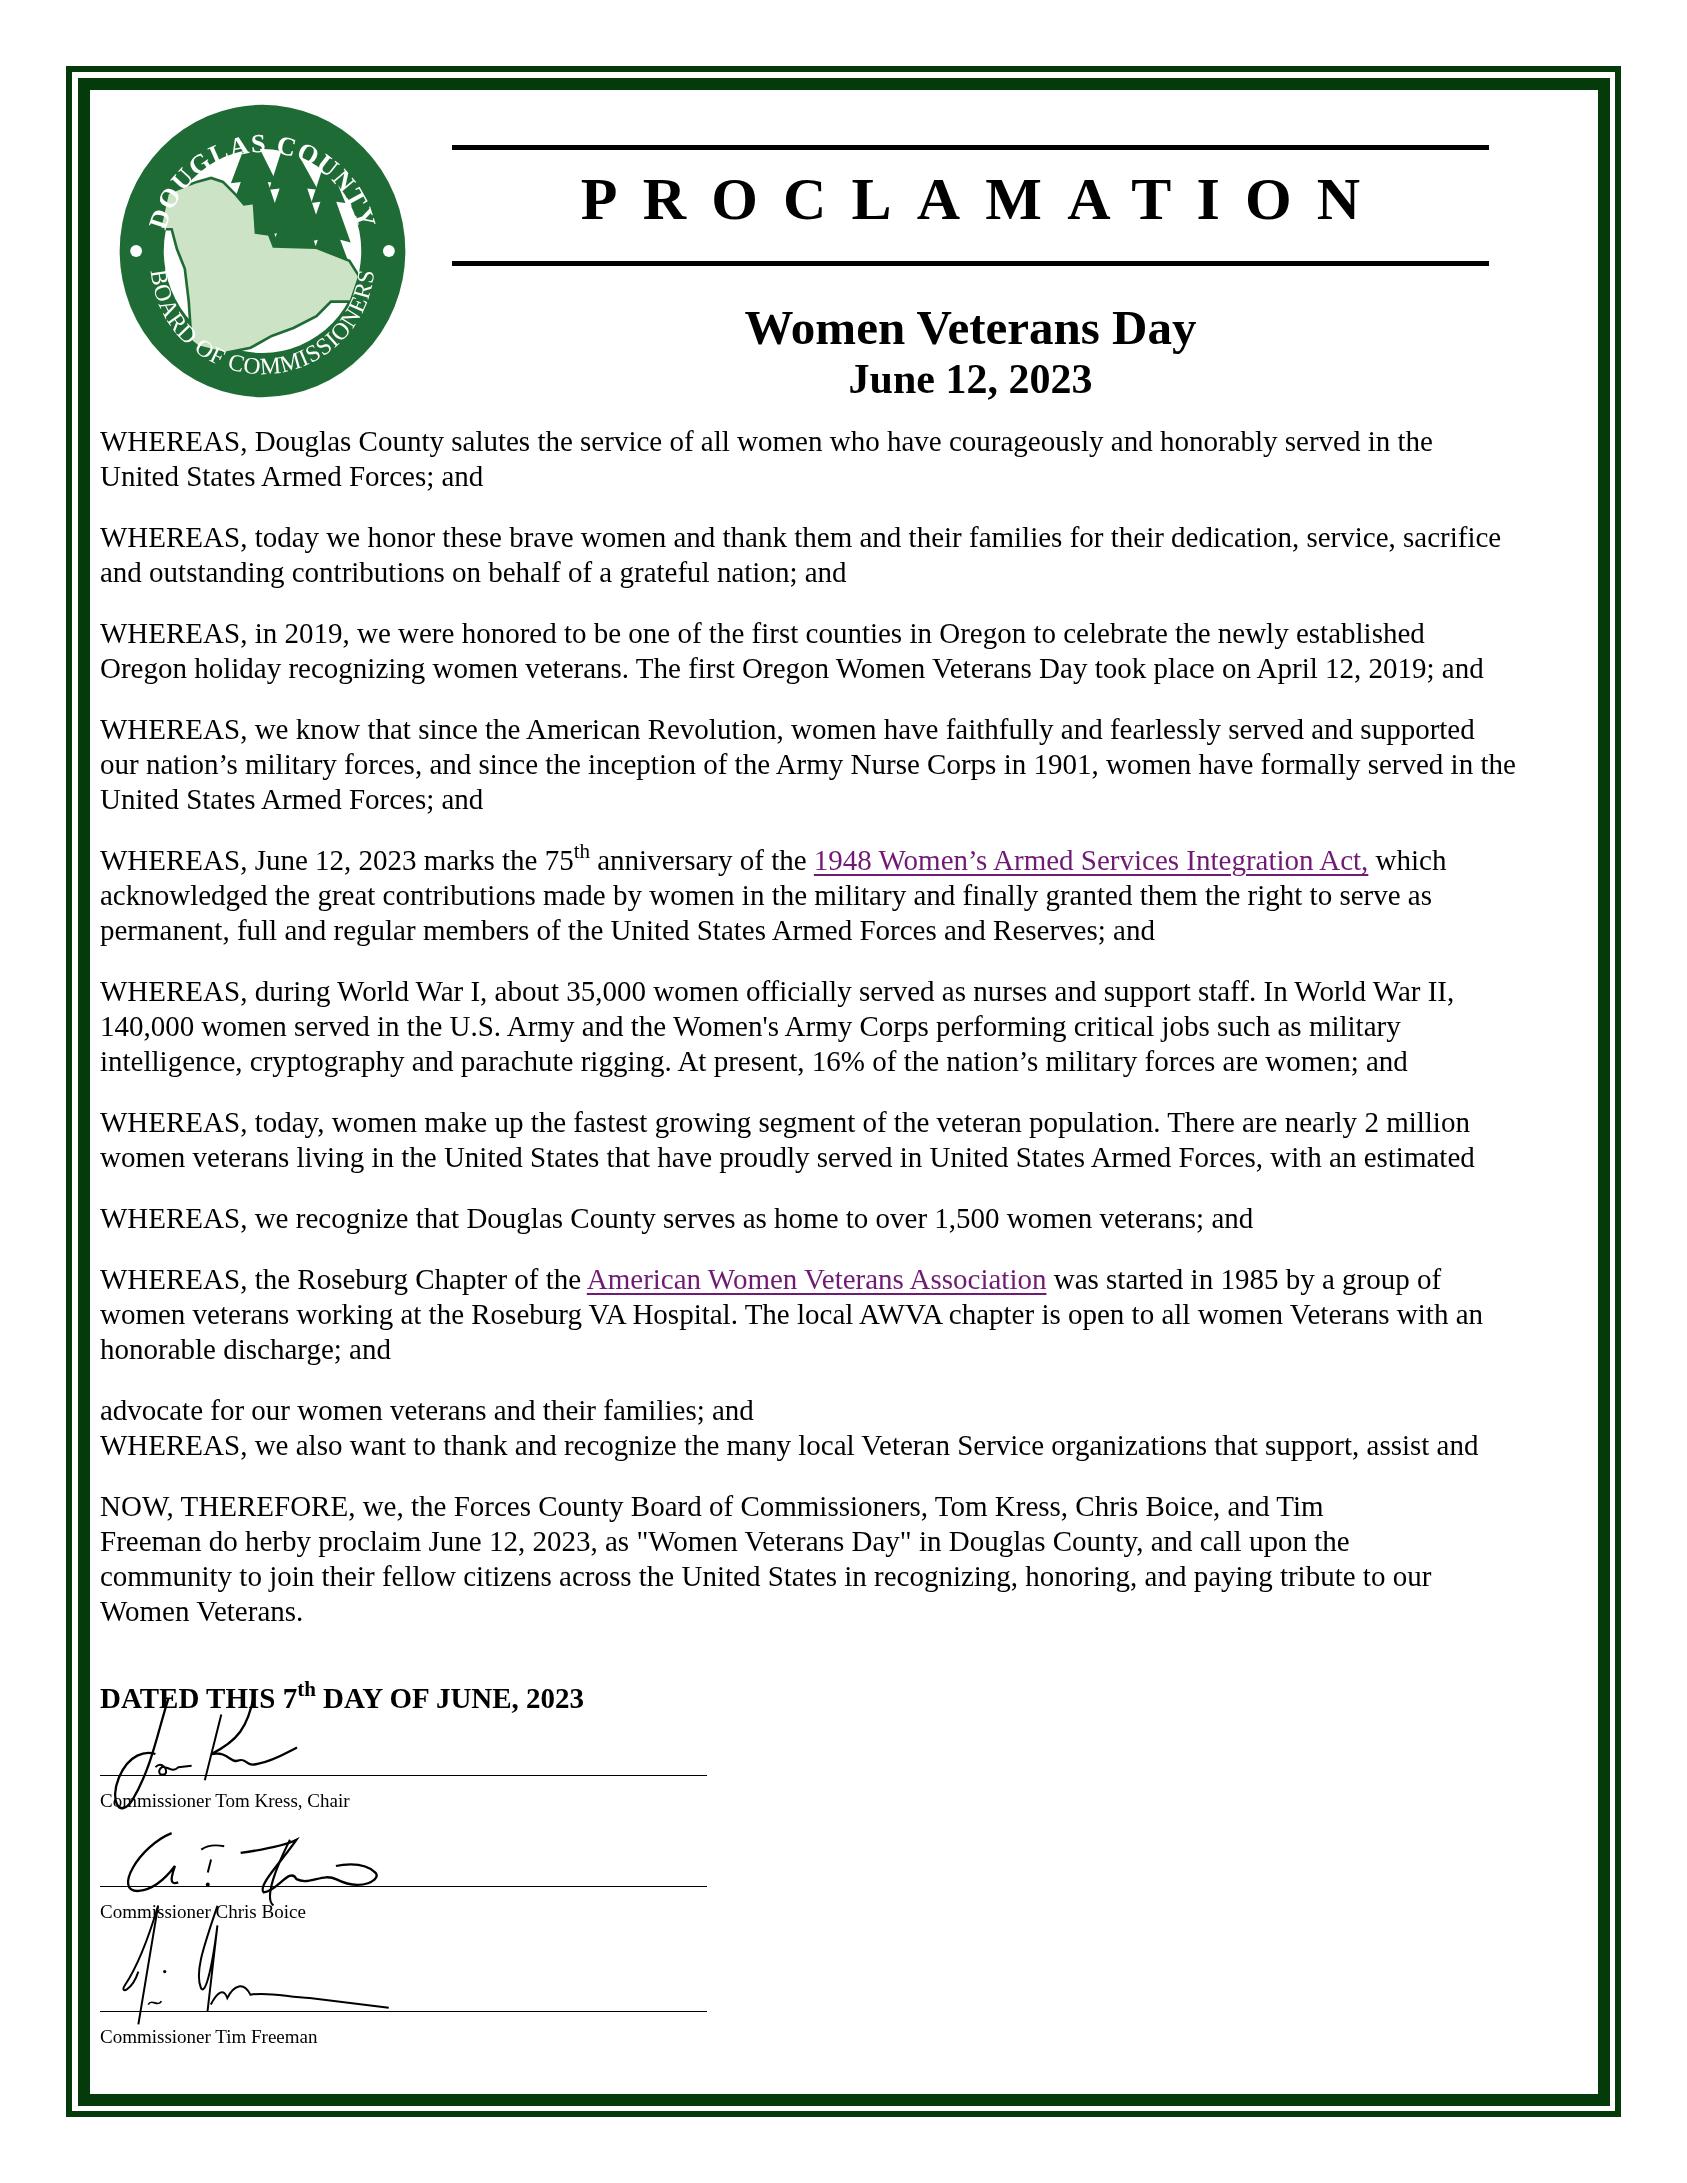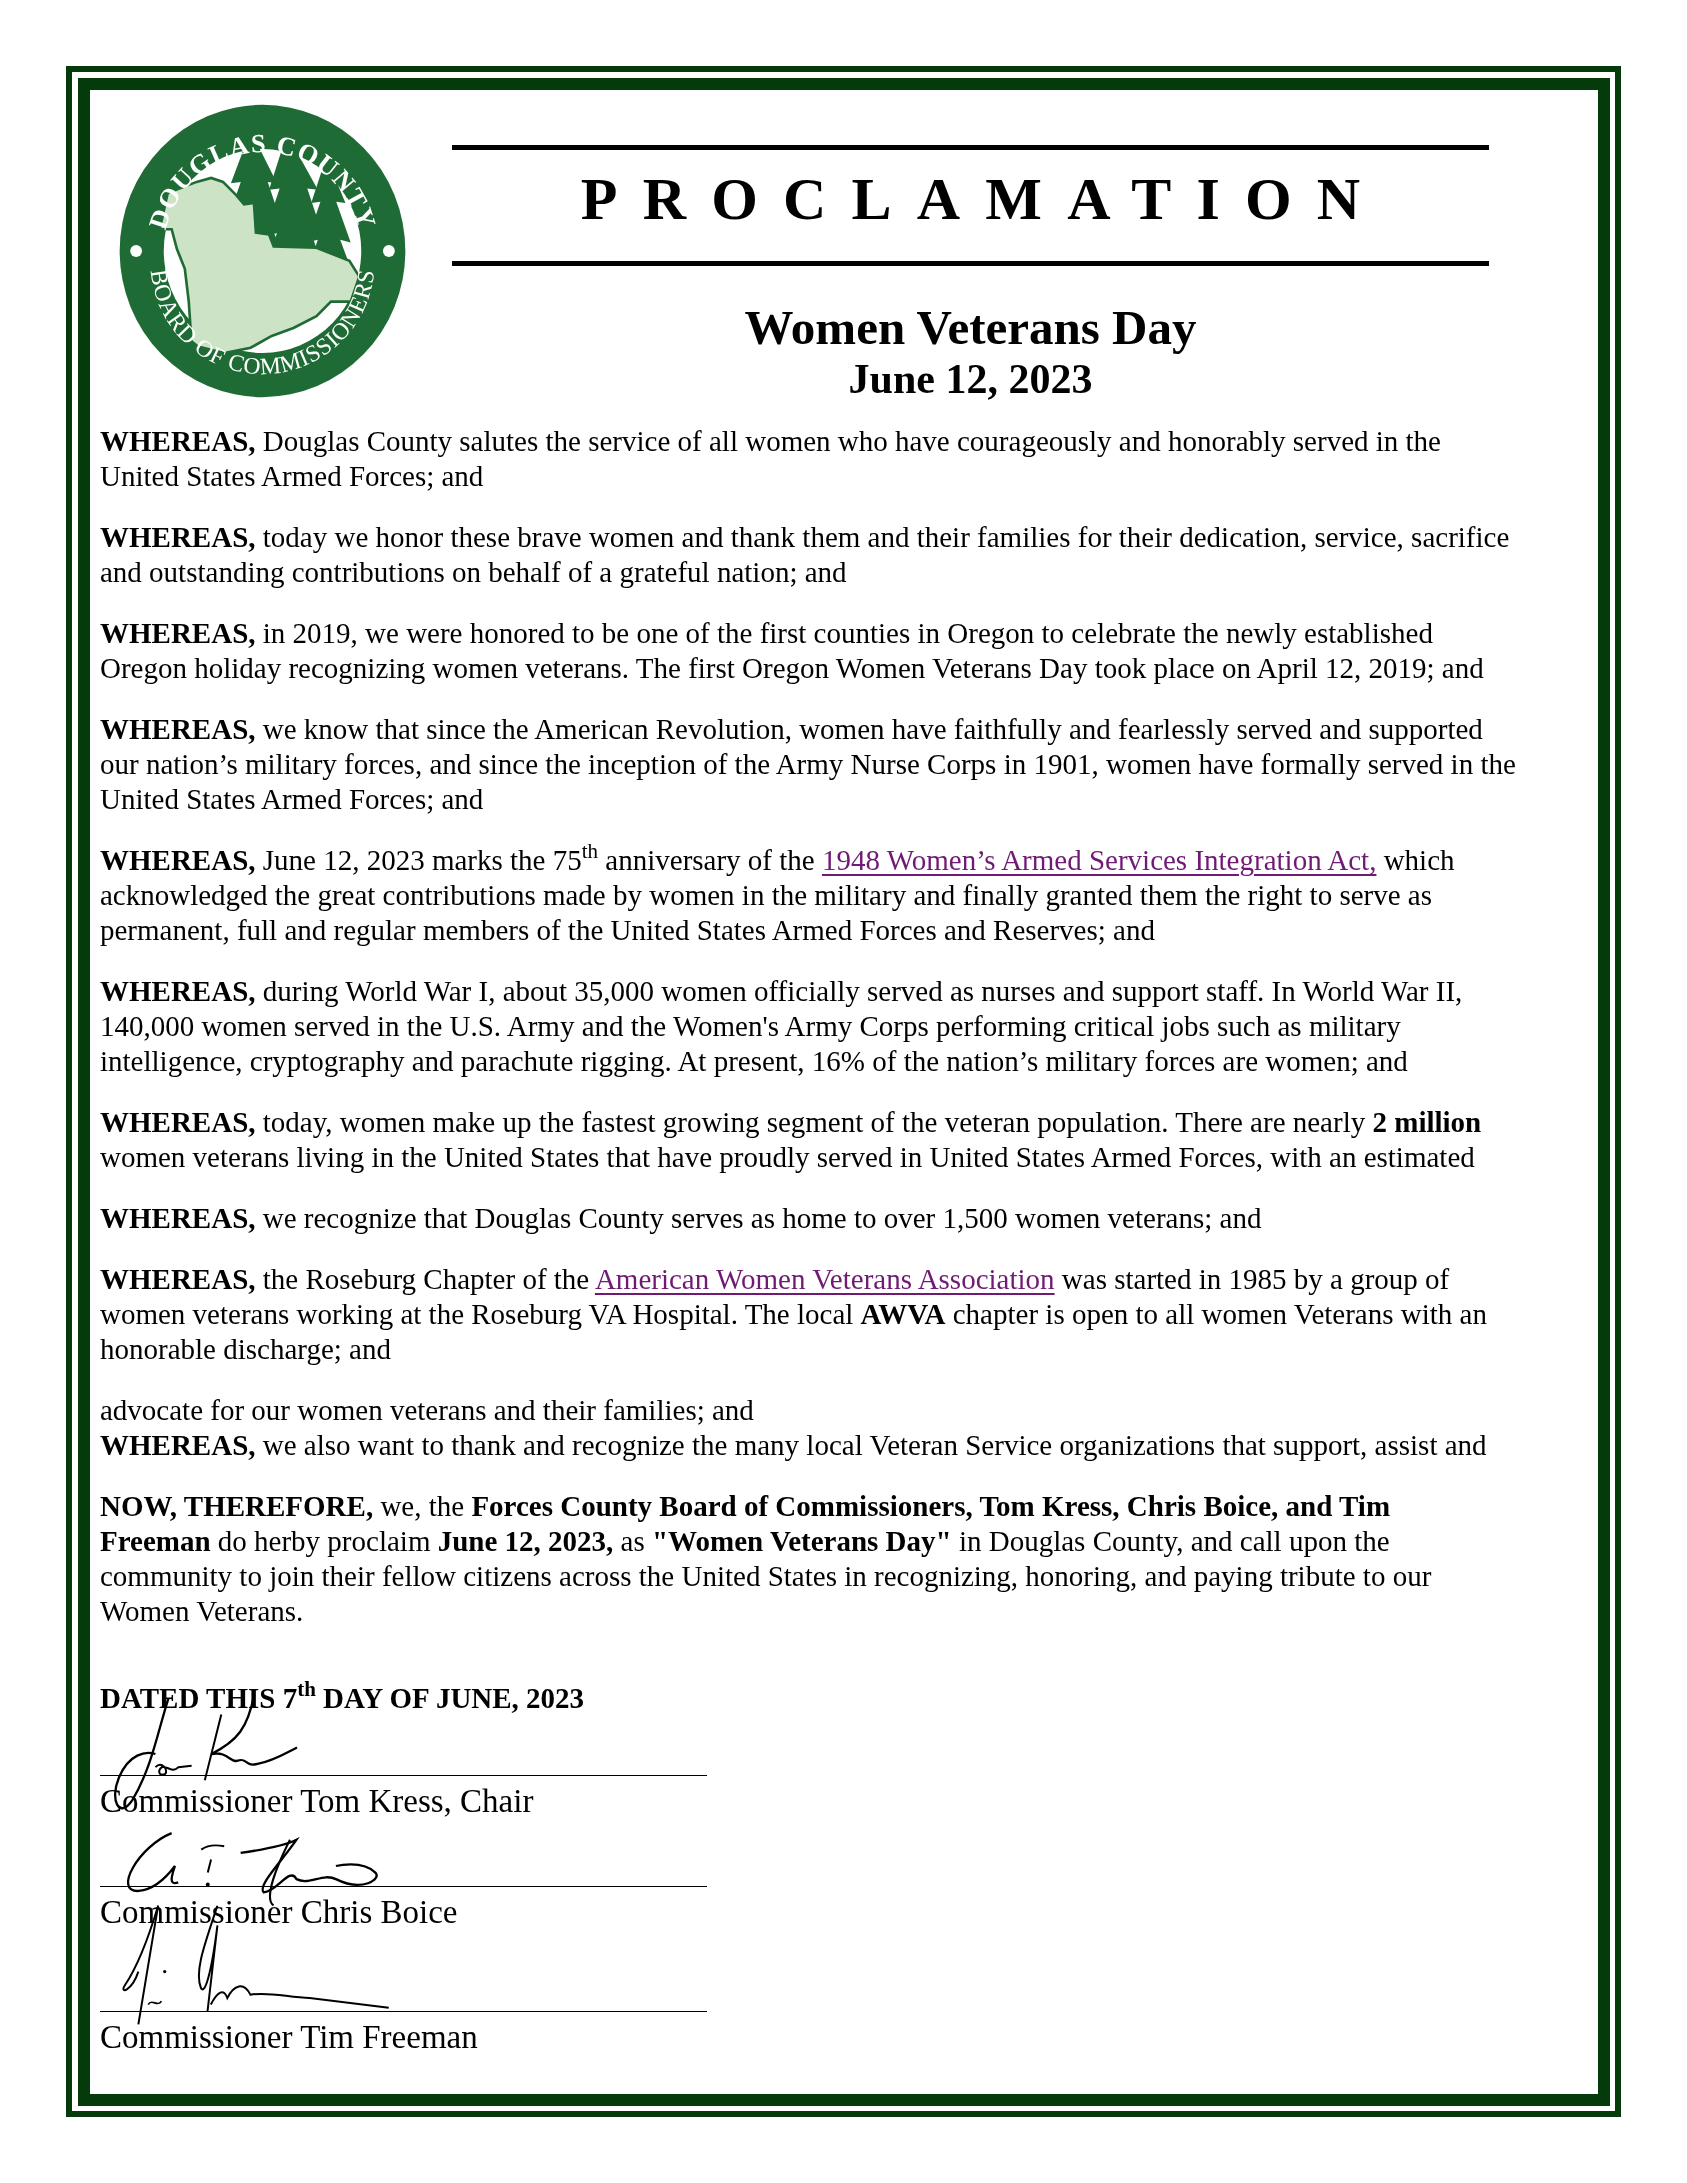"WHEREAS," .b { font-weight: bold -> normal }
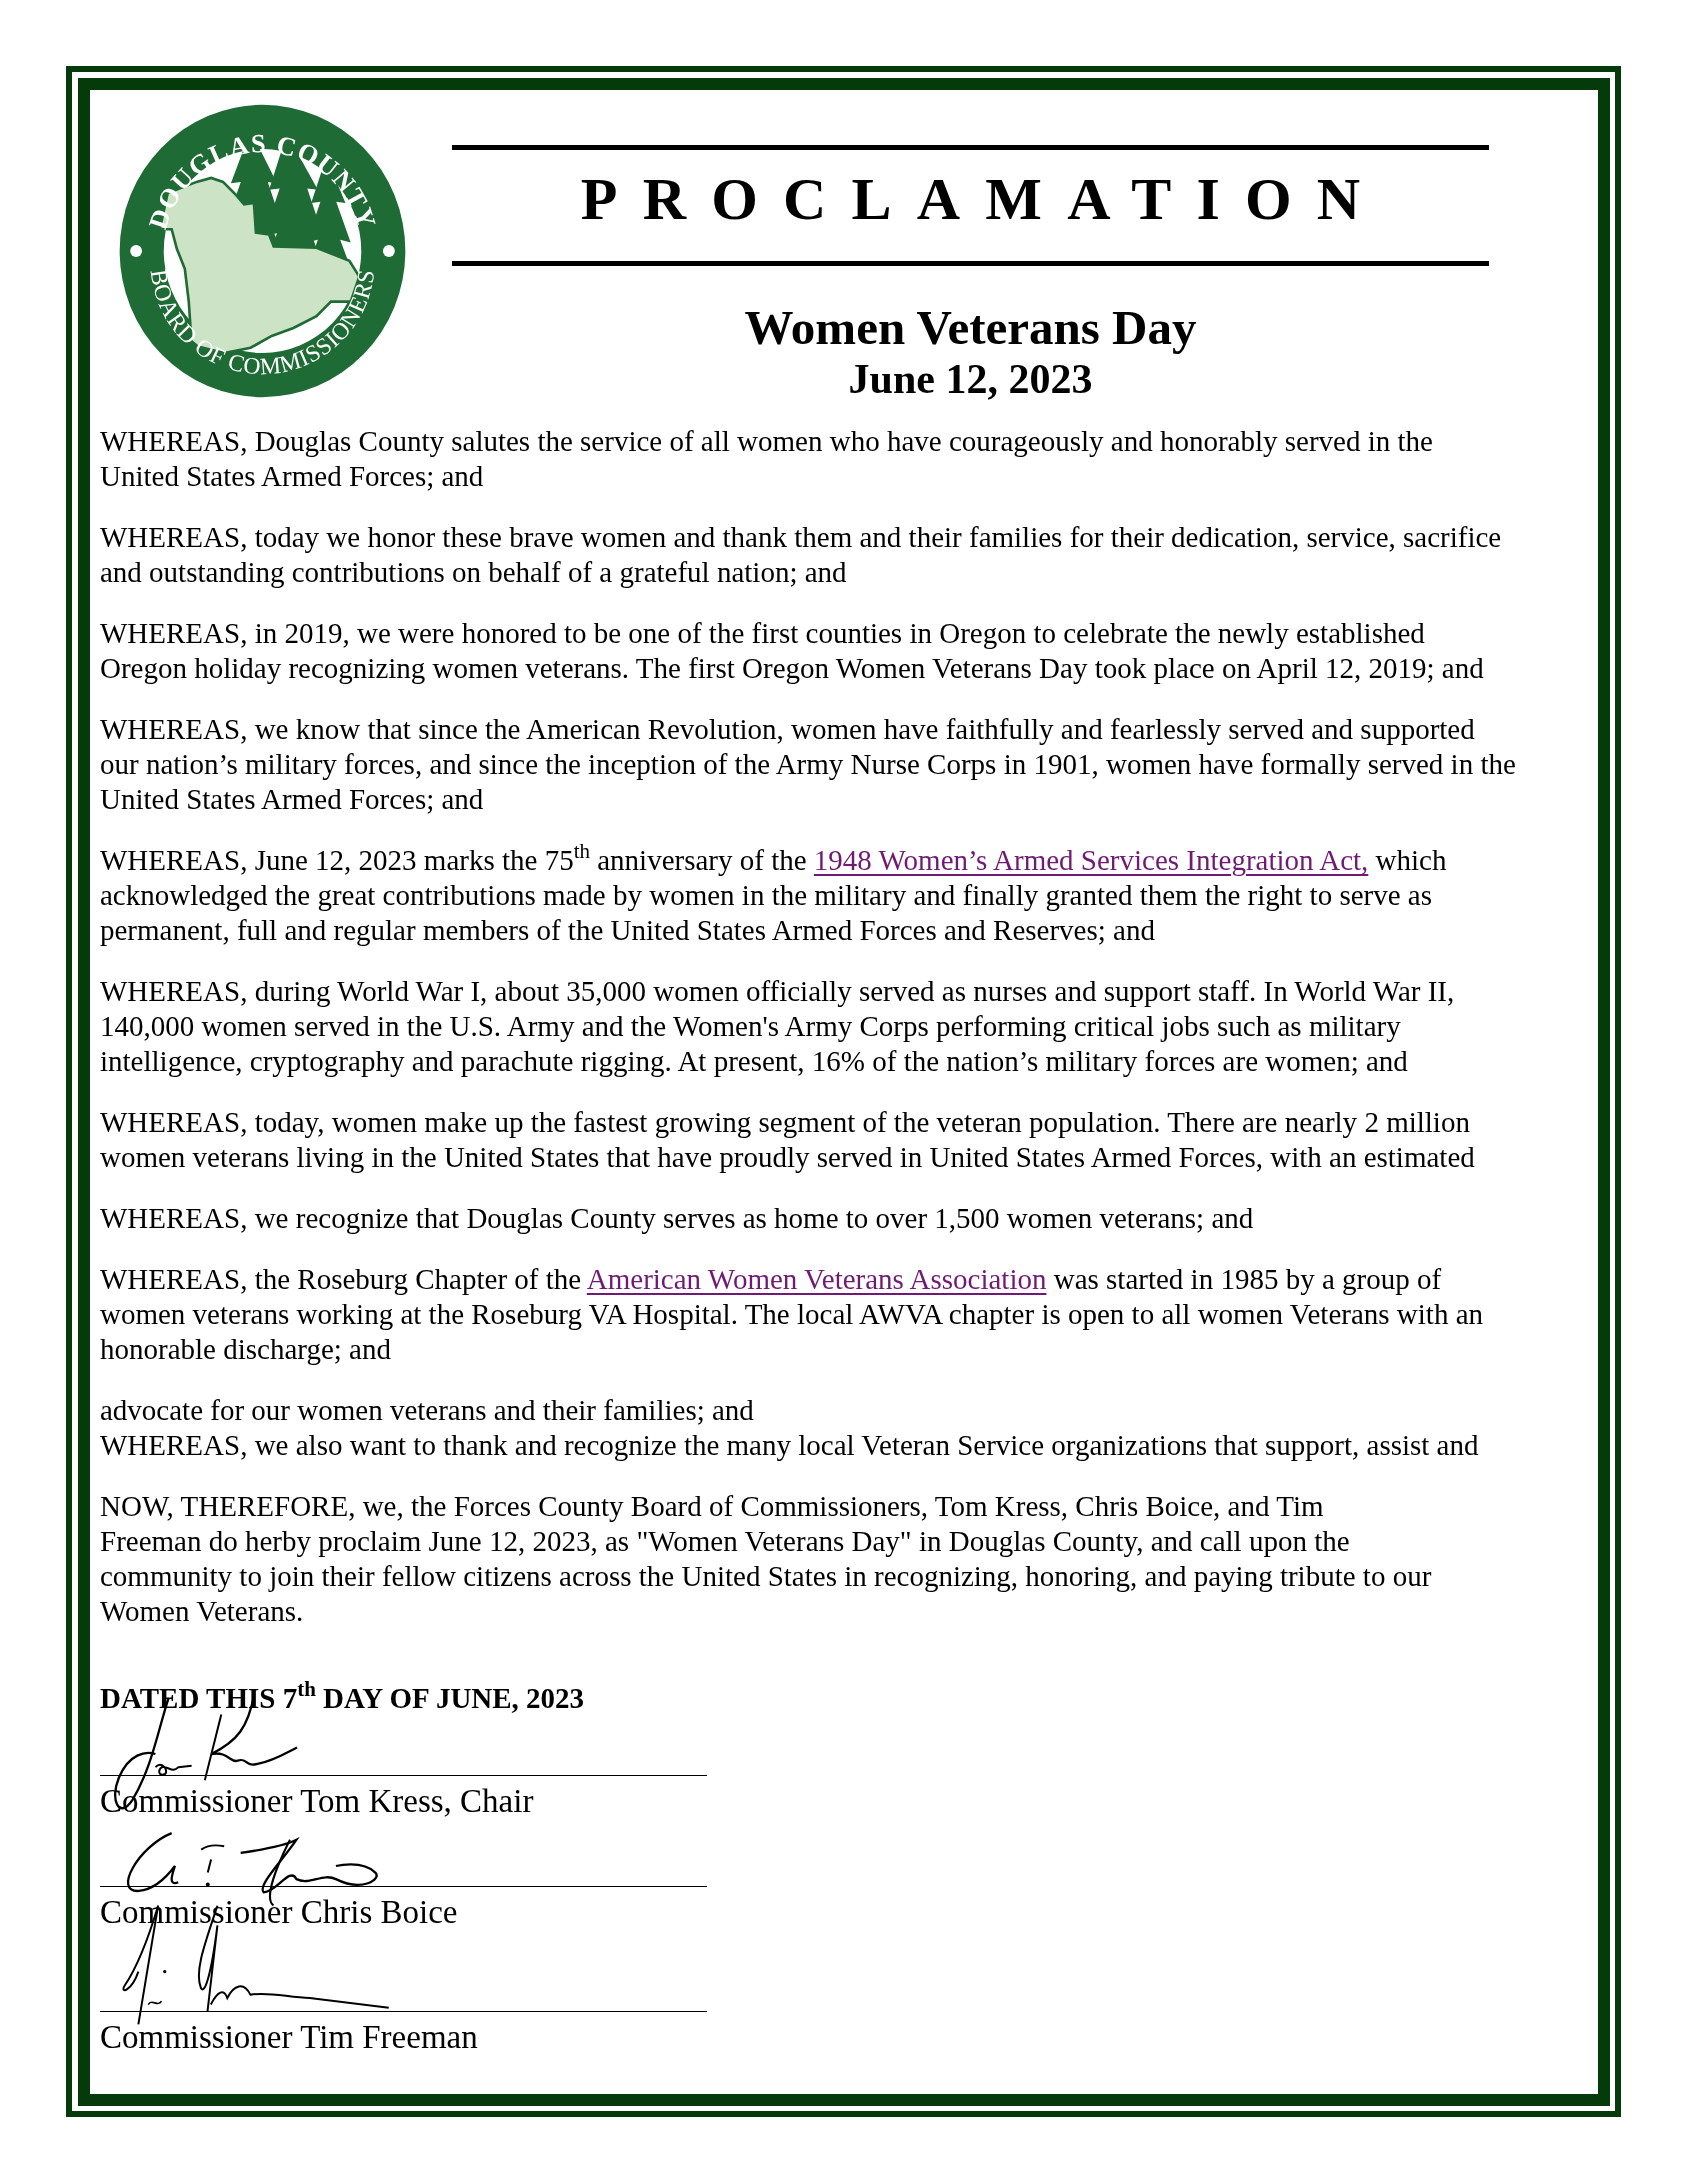"Commissioner Tom Kress, Chair" .sig-label { font-size: 33px -> 19px }
